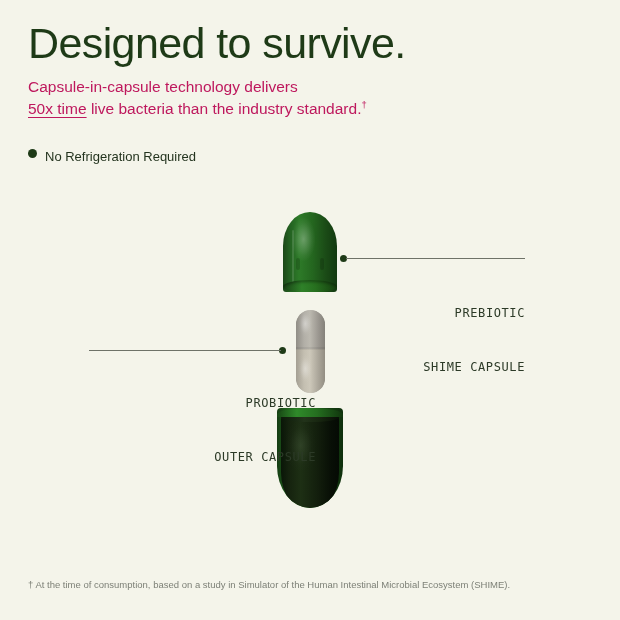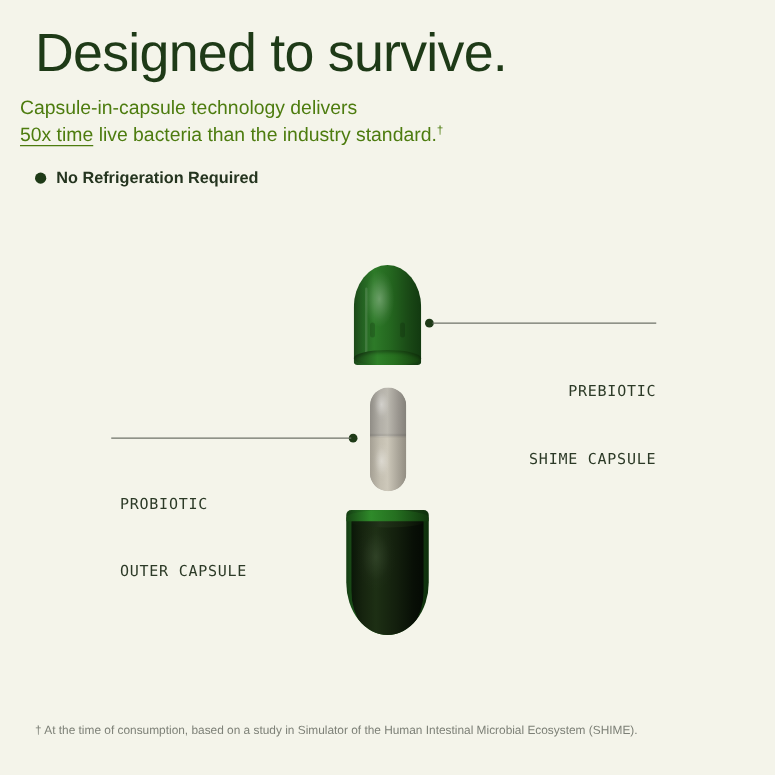"Capsule-in-capsule technology delivers" .subhead { color: #4d7c0f -> #be185d; left: 16px -> 28px }
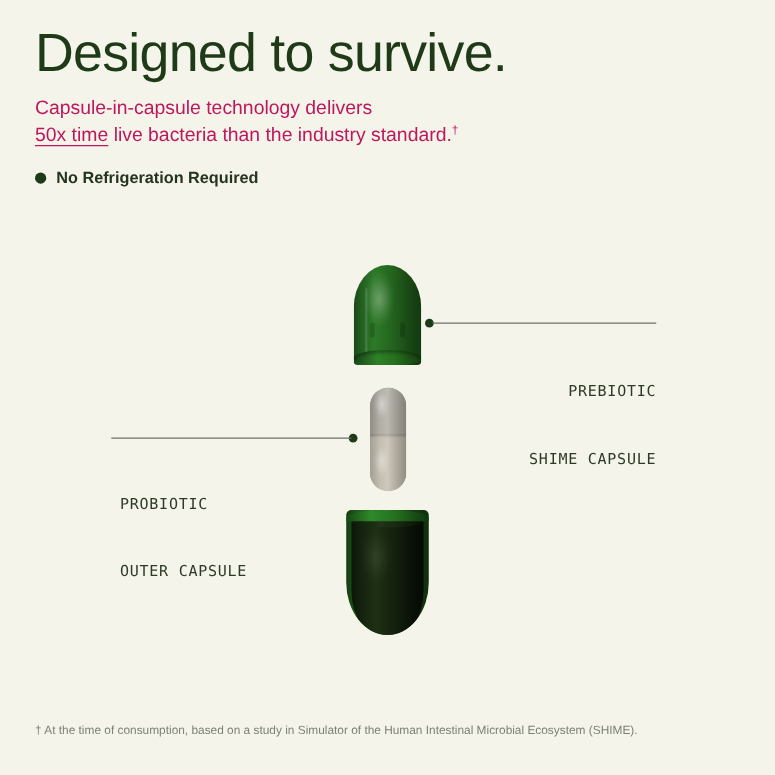"No Refrigeration Required" .bullet-row { align-items: center -> flex-start; font-weight: bold -> none; top: 134px -> 149px }
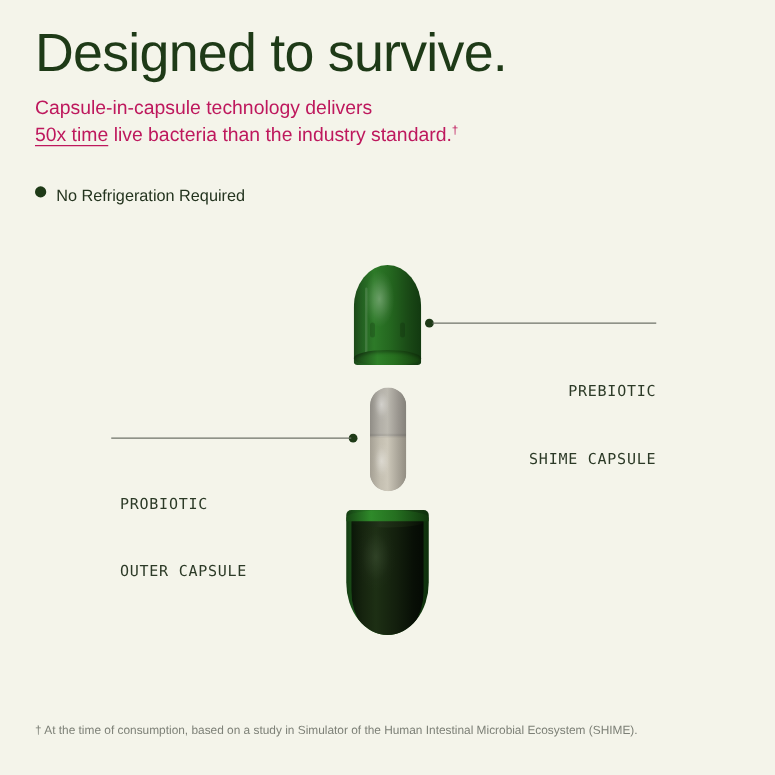"PROBIOTIC" .callout.left { text-align: left -> right }
